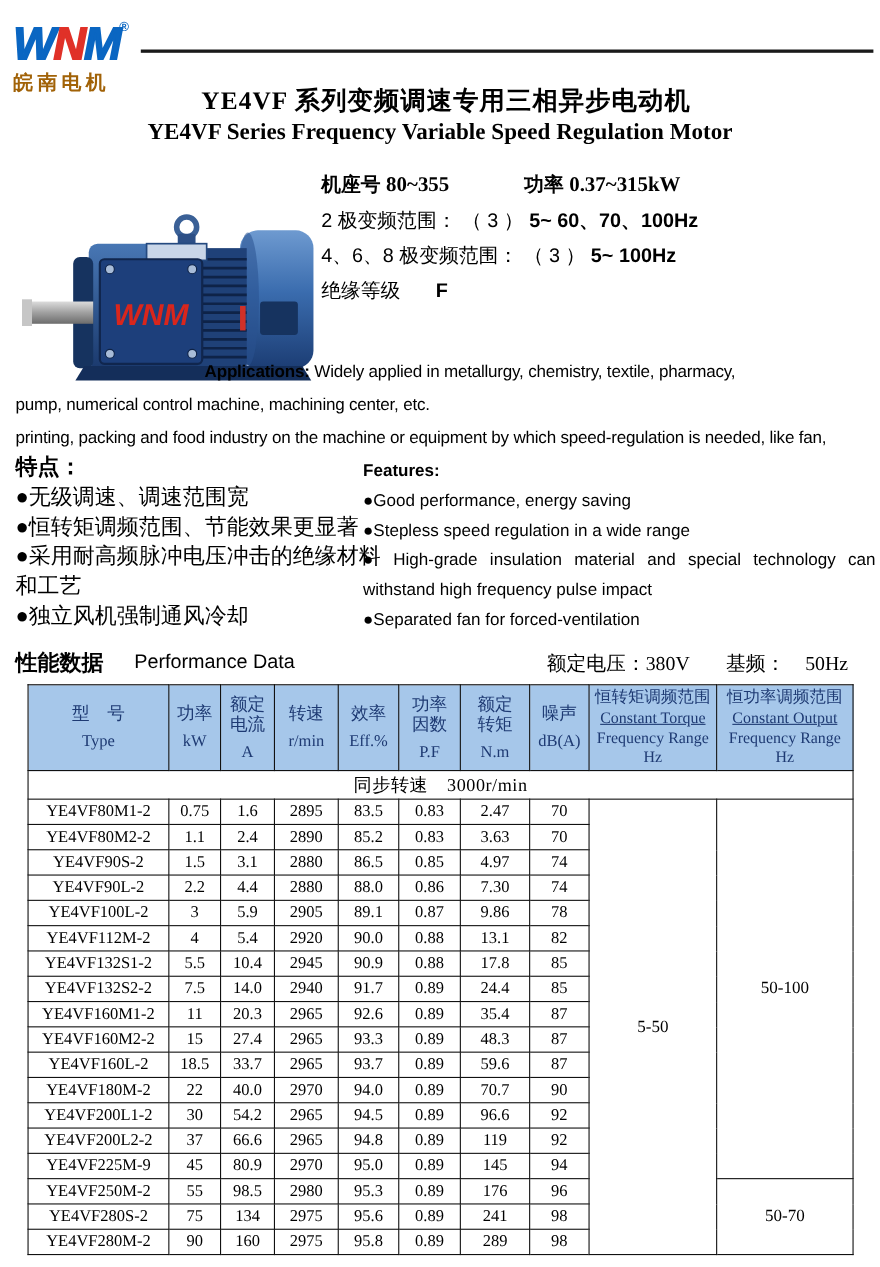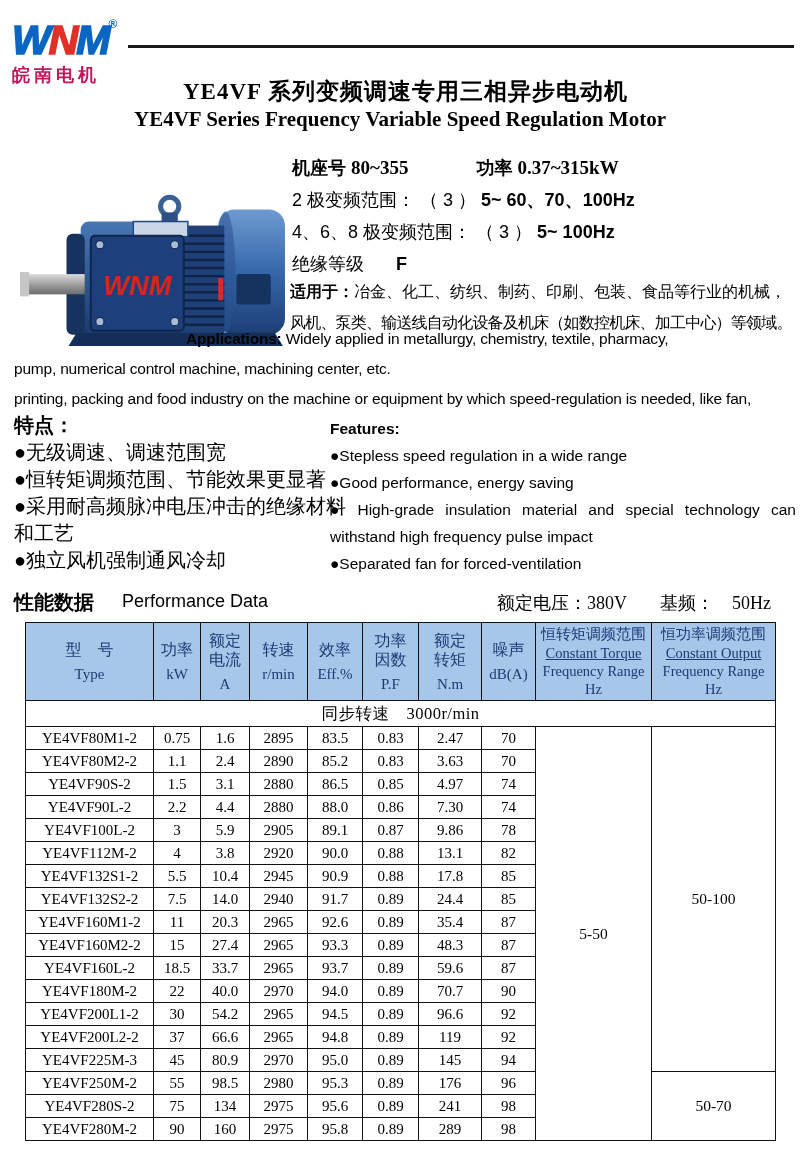"皖南电机" .logo-cn { color: #be185d -> #a16207 }
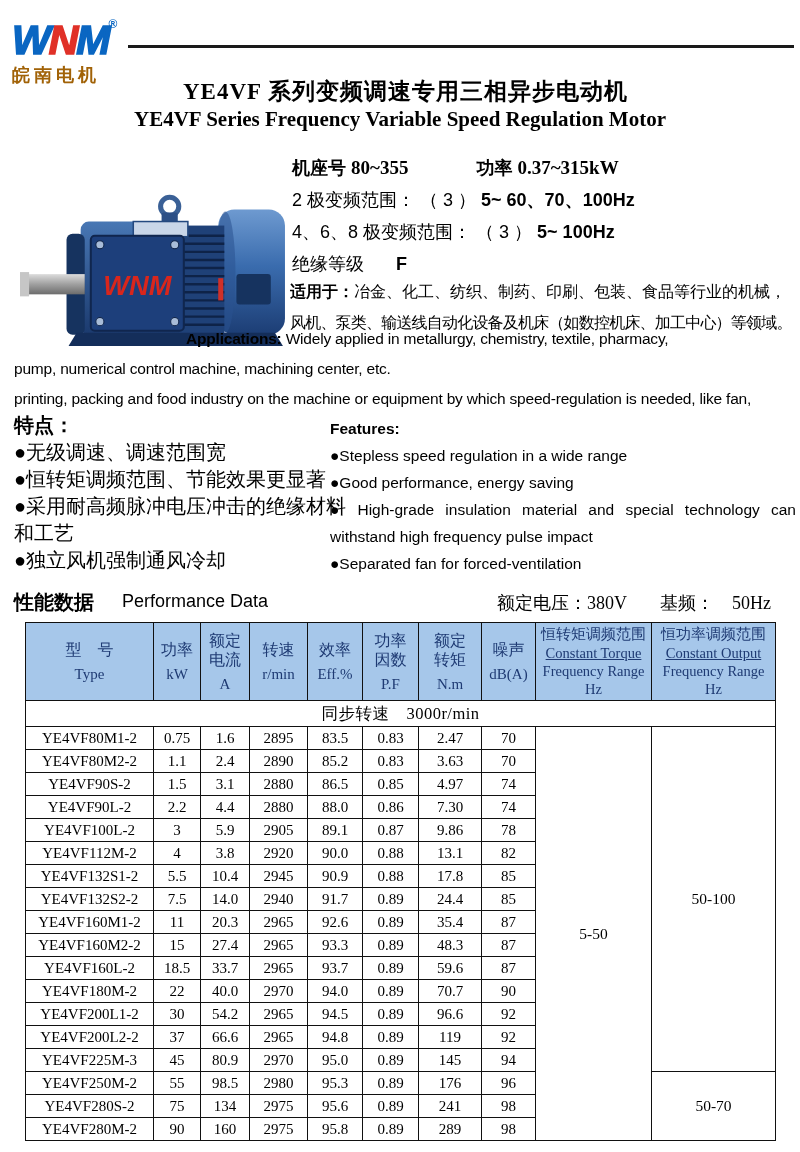"适用于：冶金、化工、纺织、制药、印刷、包装、食品等行业的机械，" div.apply-cn { html: <div> <div><b>适用于：</b><span>冶金、化工、纺织、制药、印刷、包装、食品等行业的机械，</span></div> <div>风机、泵类、输送线自动化设备及机床（如数控机床、加工中心）等领域。</div> </div> -> none }
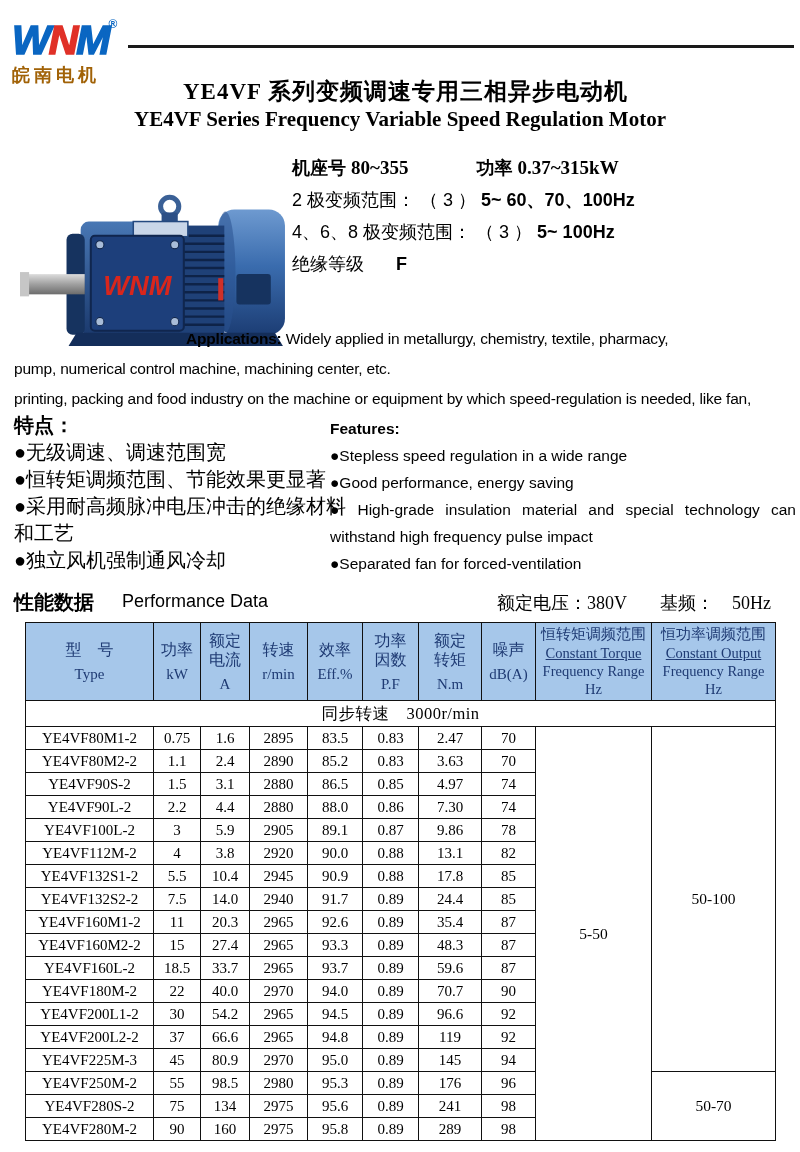"●Stepless speed regulation in a" div.feat-item { order: before "●Good performance, energy saving" -> after "●Good performance, energy saving" }
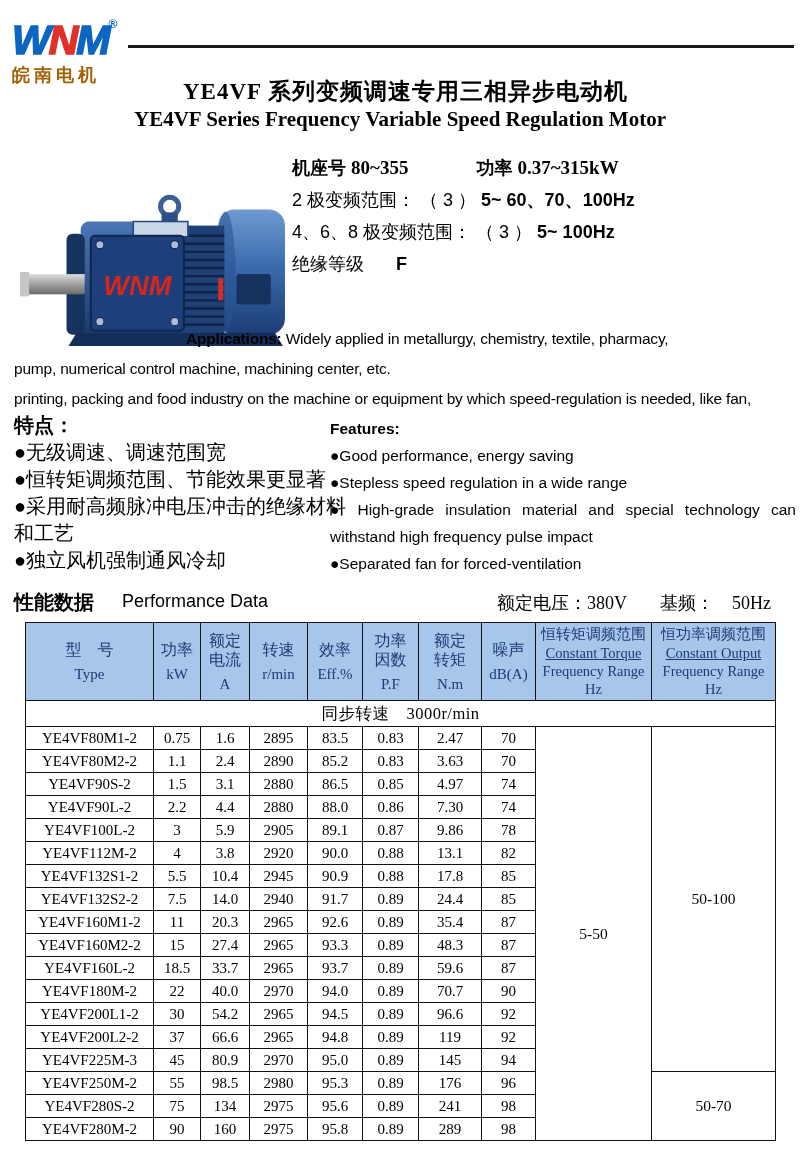"3.8" td { text: 3.8 -> 5.4 }
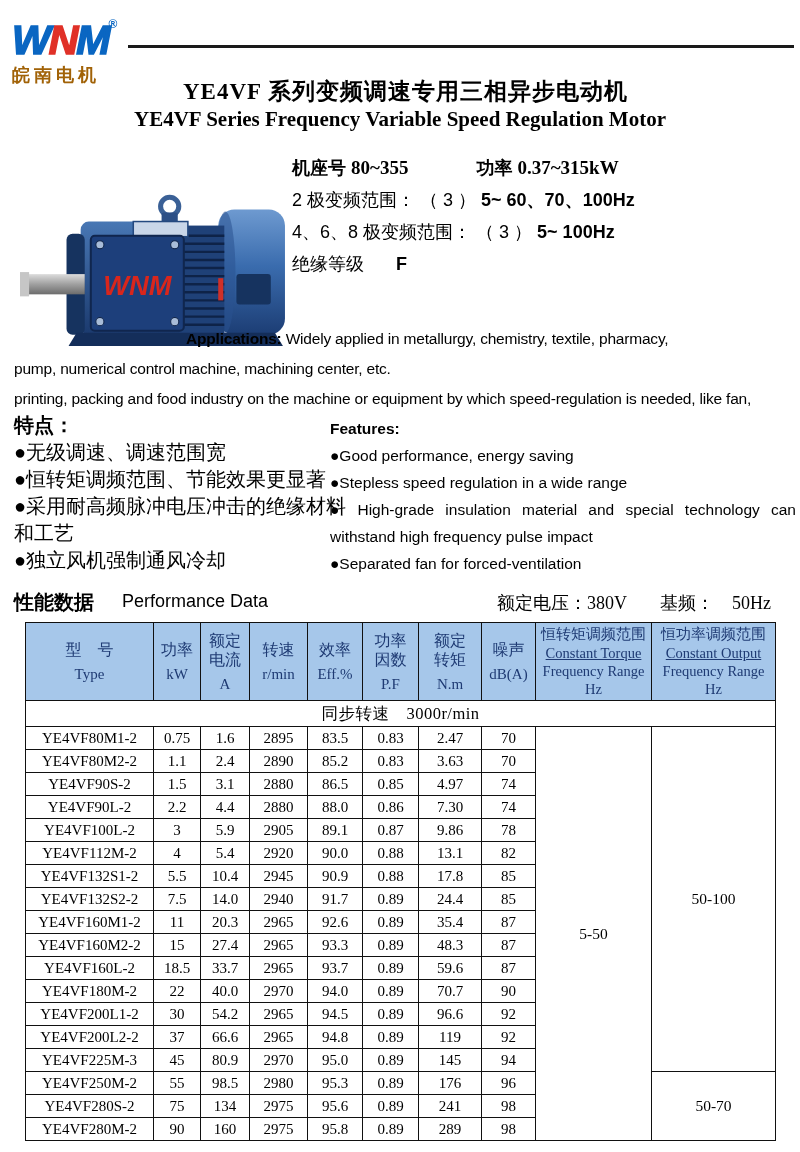"YE4VF225M-3" td { text: YE4VF225M-3 -> YE4VF225M-9 }
